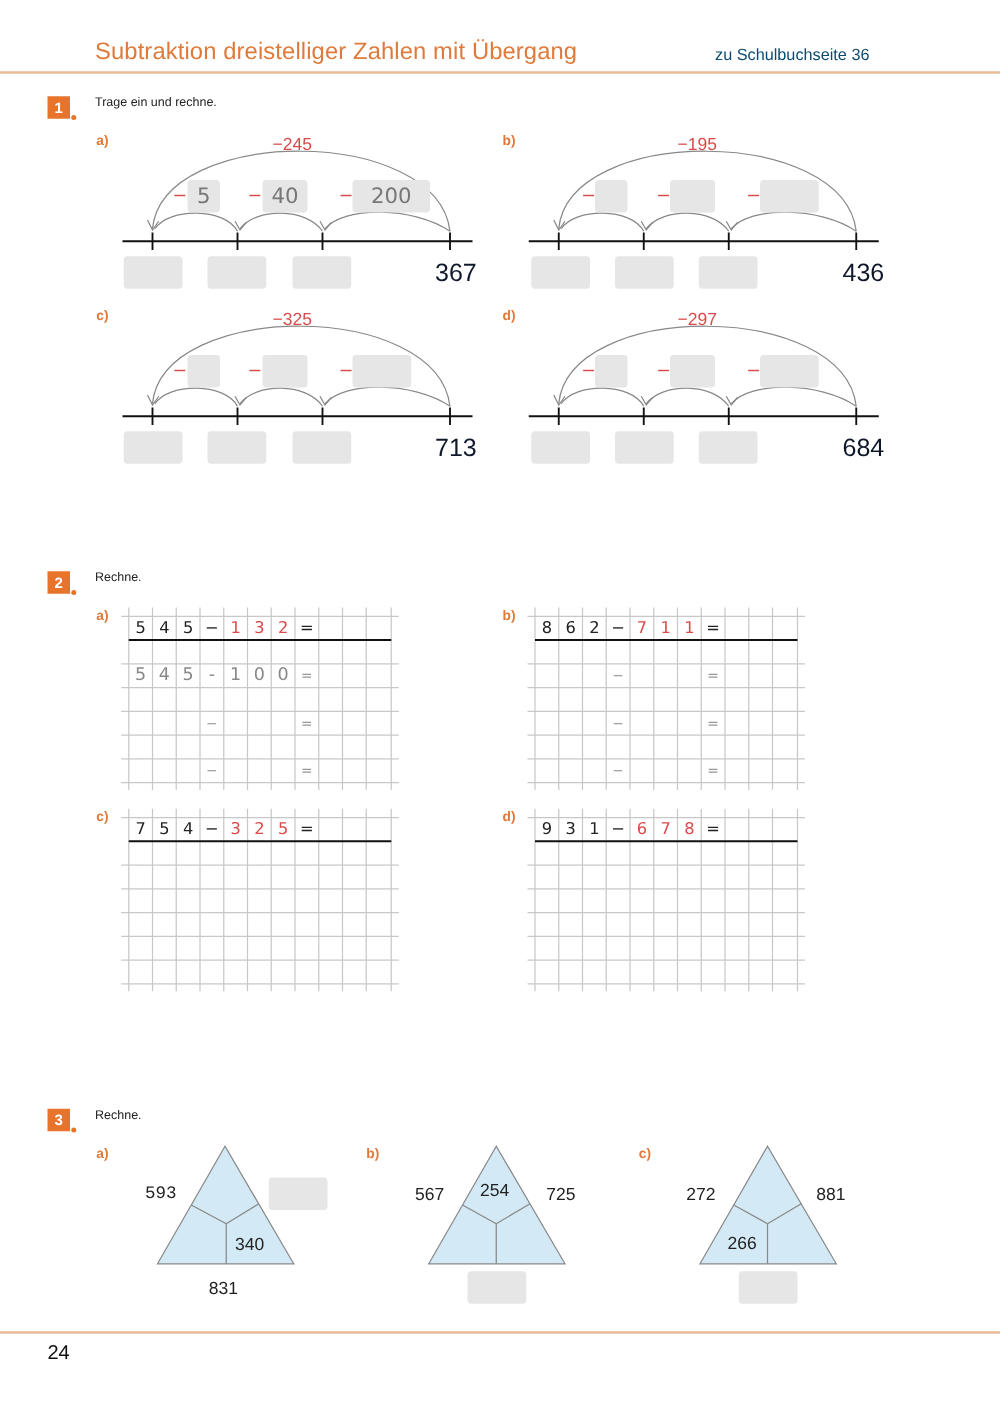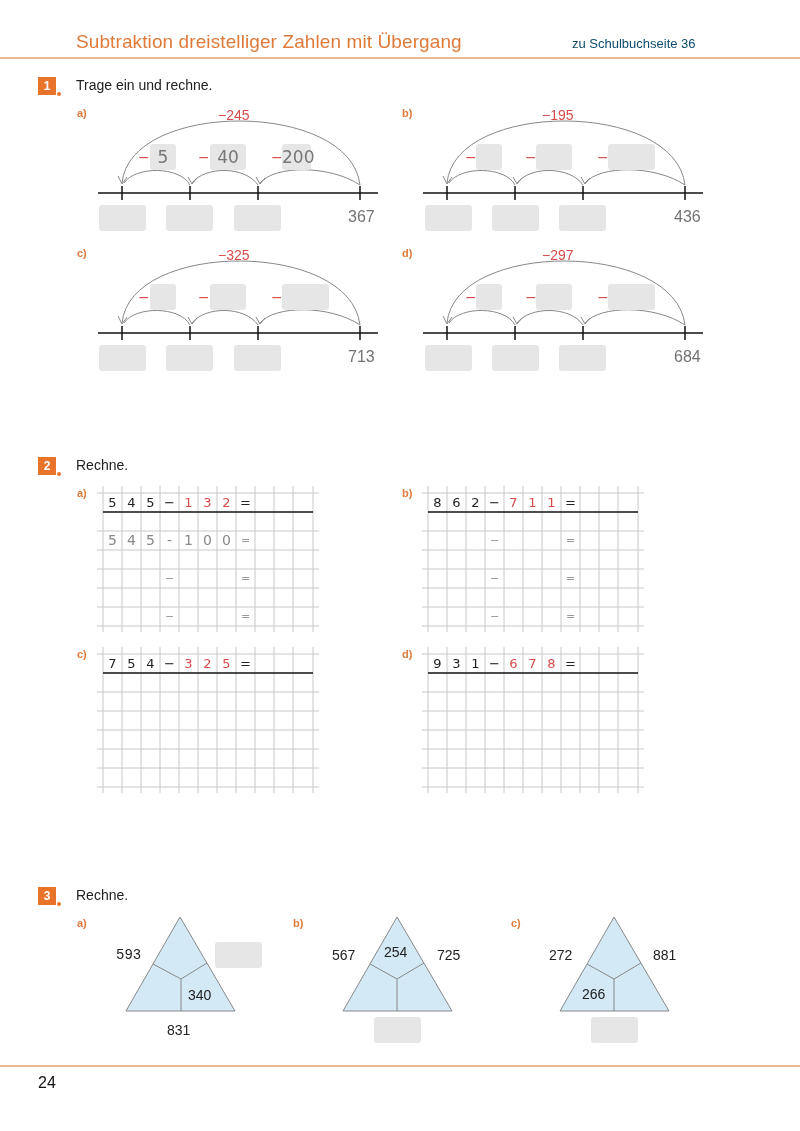"Trage ein und rechne." .task-text { font-size: 14px -> 10px }
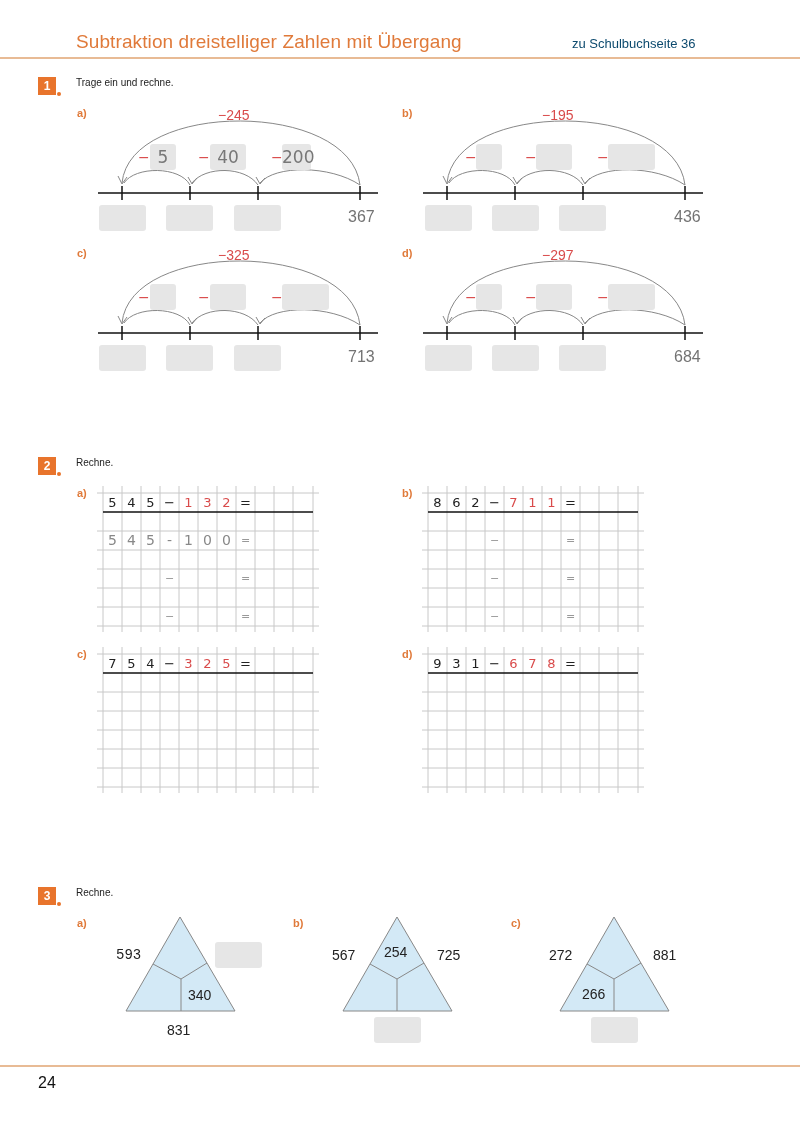"200" div.abs { width: 29px -> 62px }
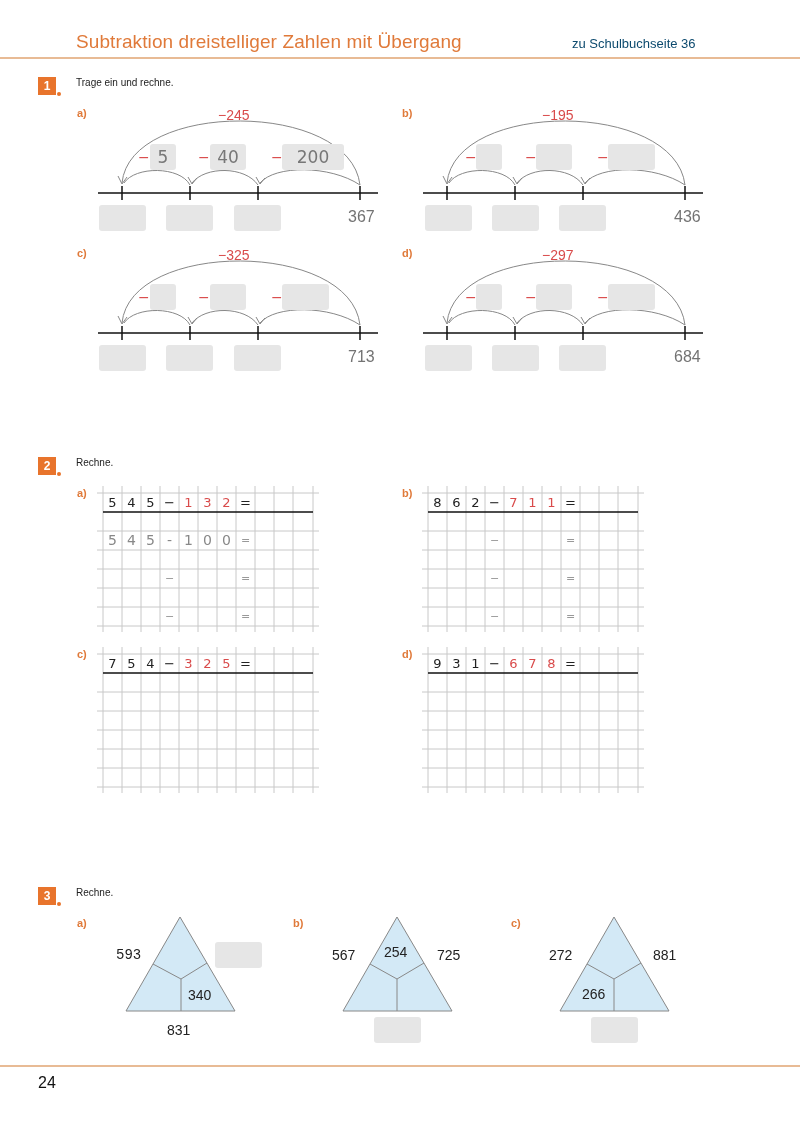"367" .numtext { color: #737373 -> #0f172a; font-size: 16px -> 20px }
